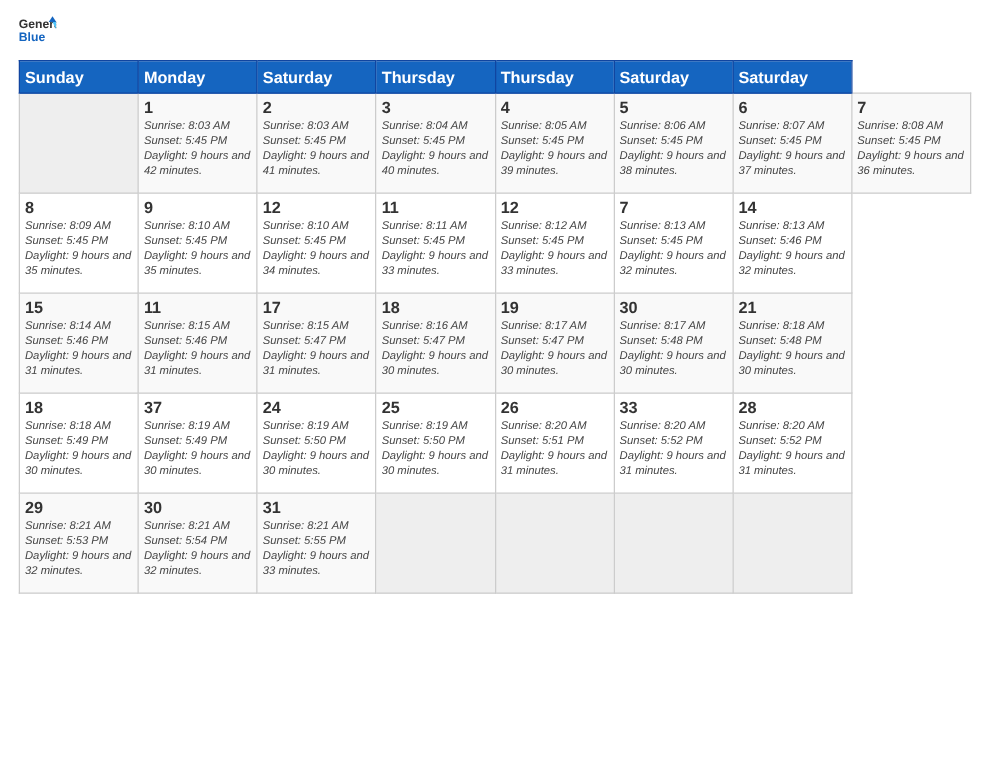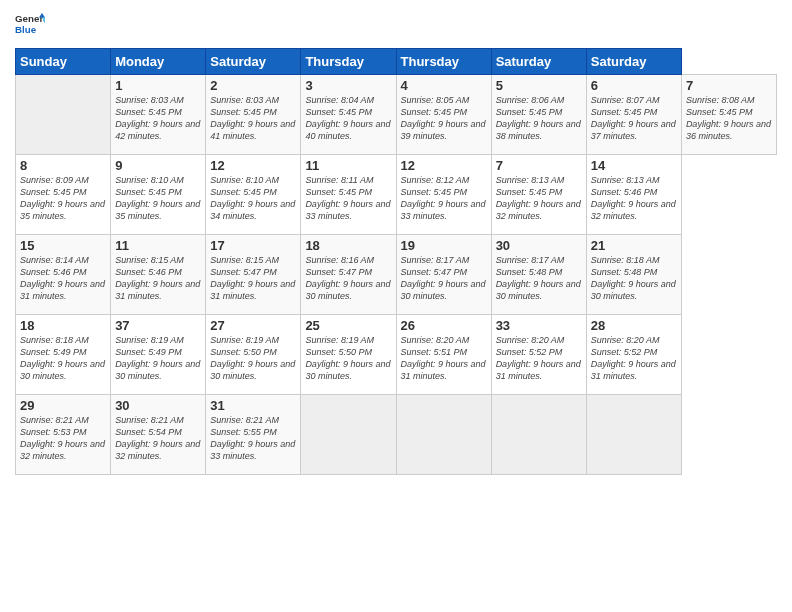"27" span.day-number { text: 27 -> 24 }
